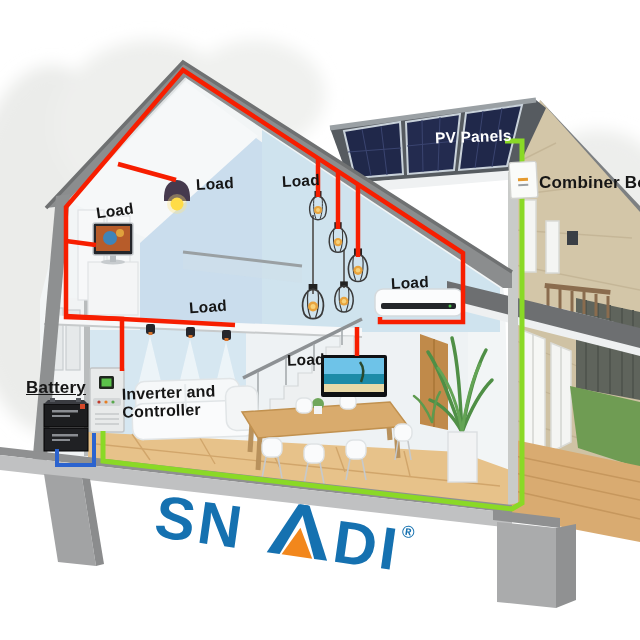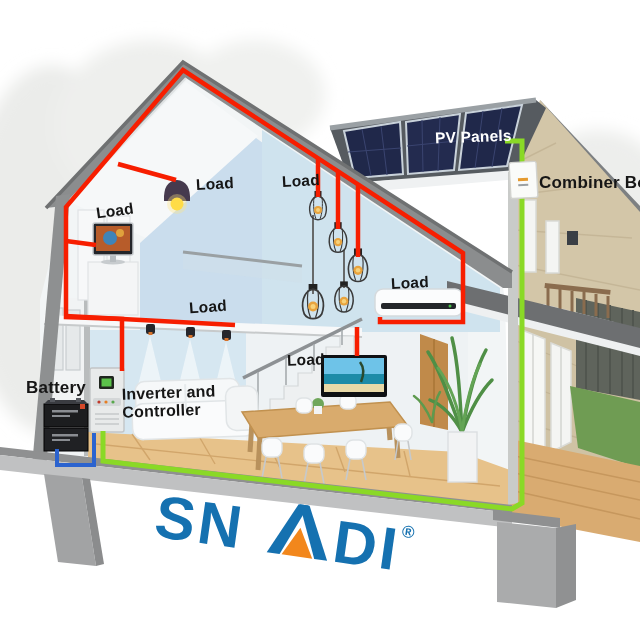"Battery" div.lbl { text-decoration: none -> underline }
